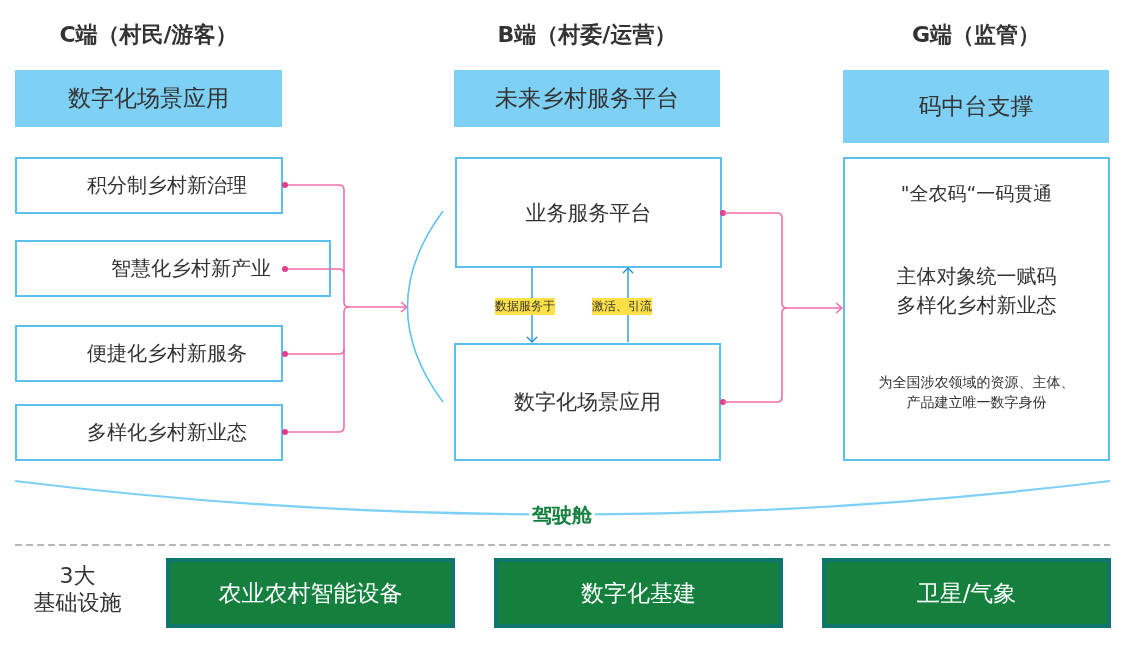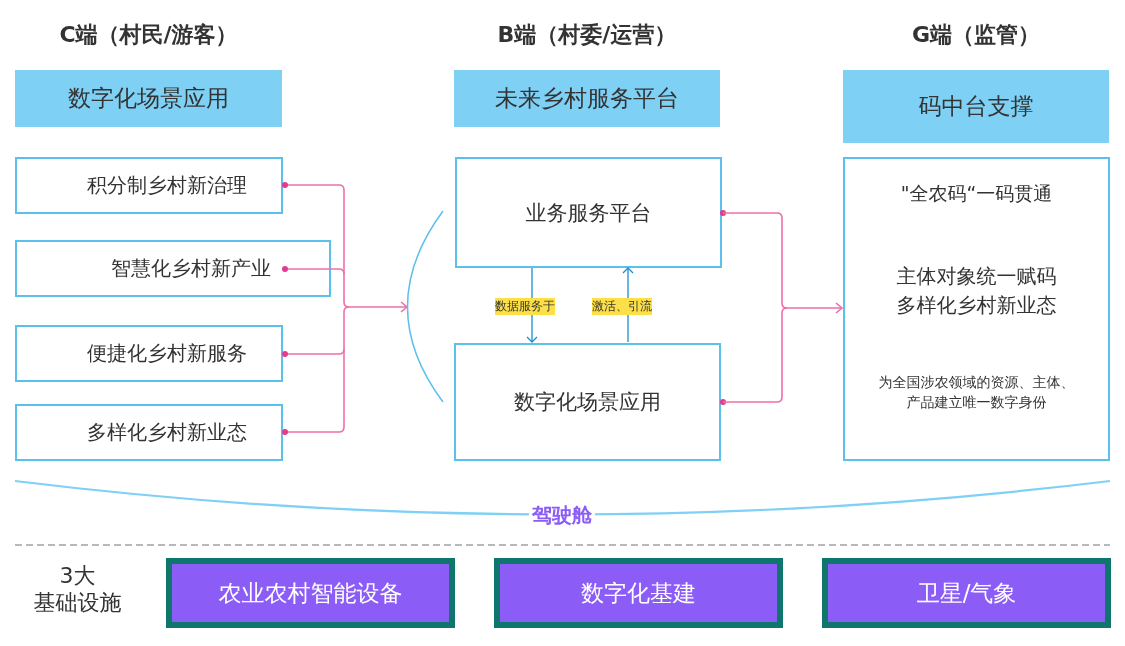"驾驶舱" .cockpit { color: #8b5cf6 -> #15803d }
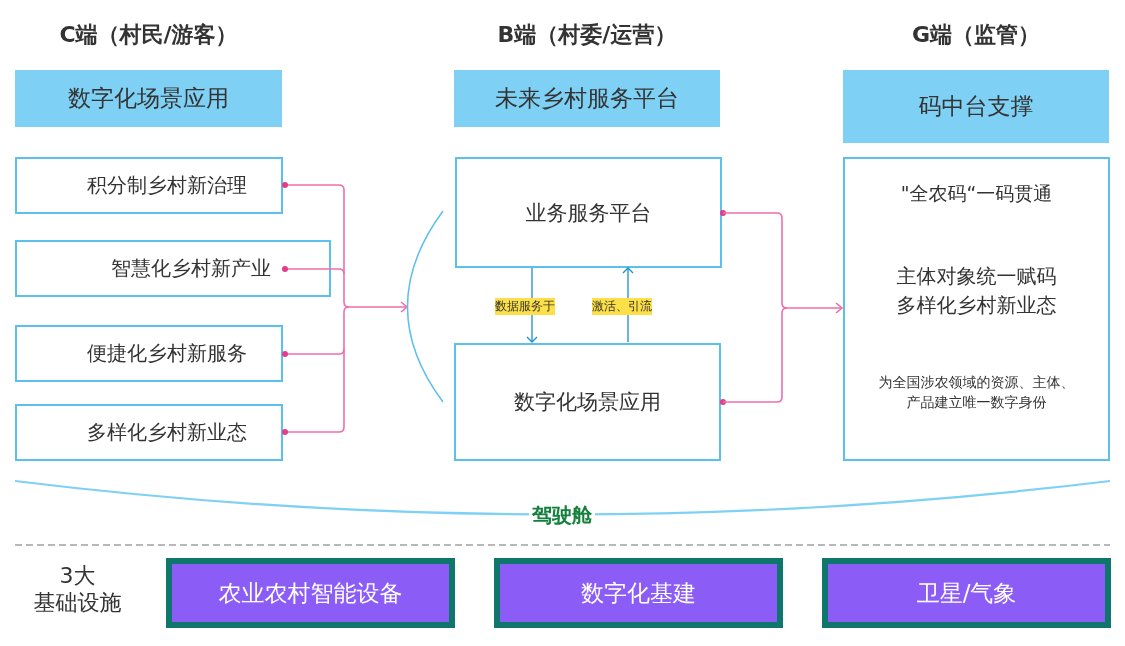"农业农村智能设备" .infra { background: #8b5cf6 -> #15803d; border: 6px solid #0f766e -> 4px solid #0f766e }
